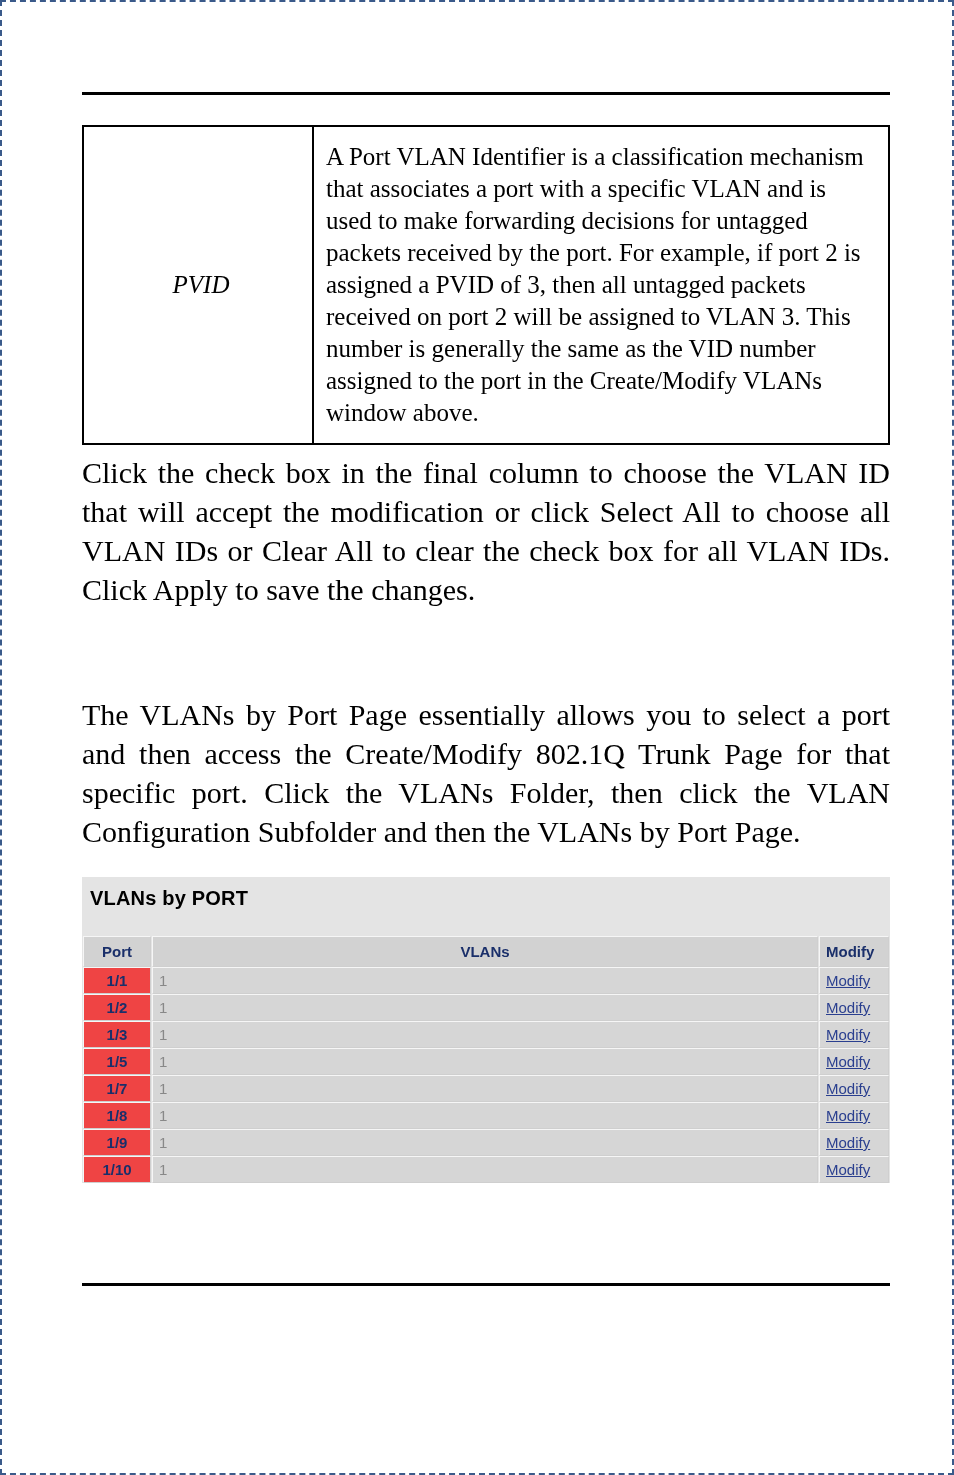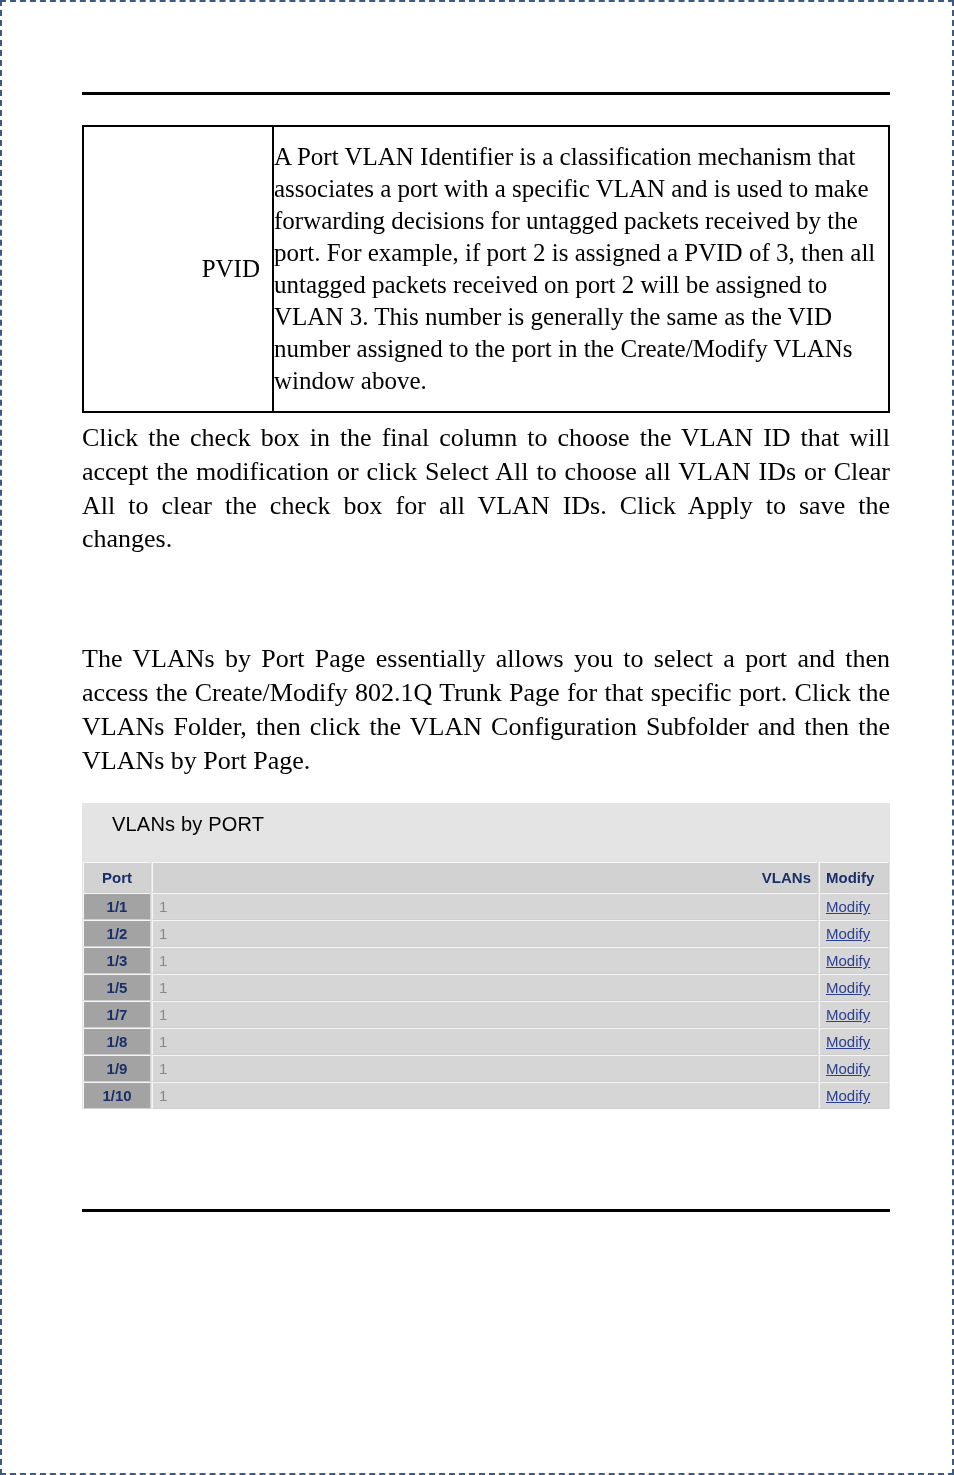"A Port VLAN Identifier is" .def-table td { padding: 14px 12px 14px 0 -> 14px 12px 14px 12px }
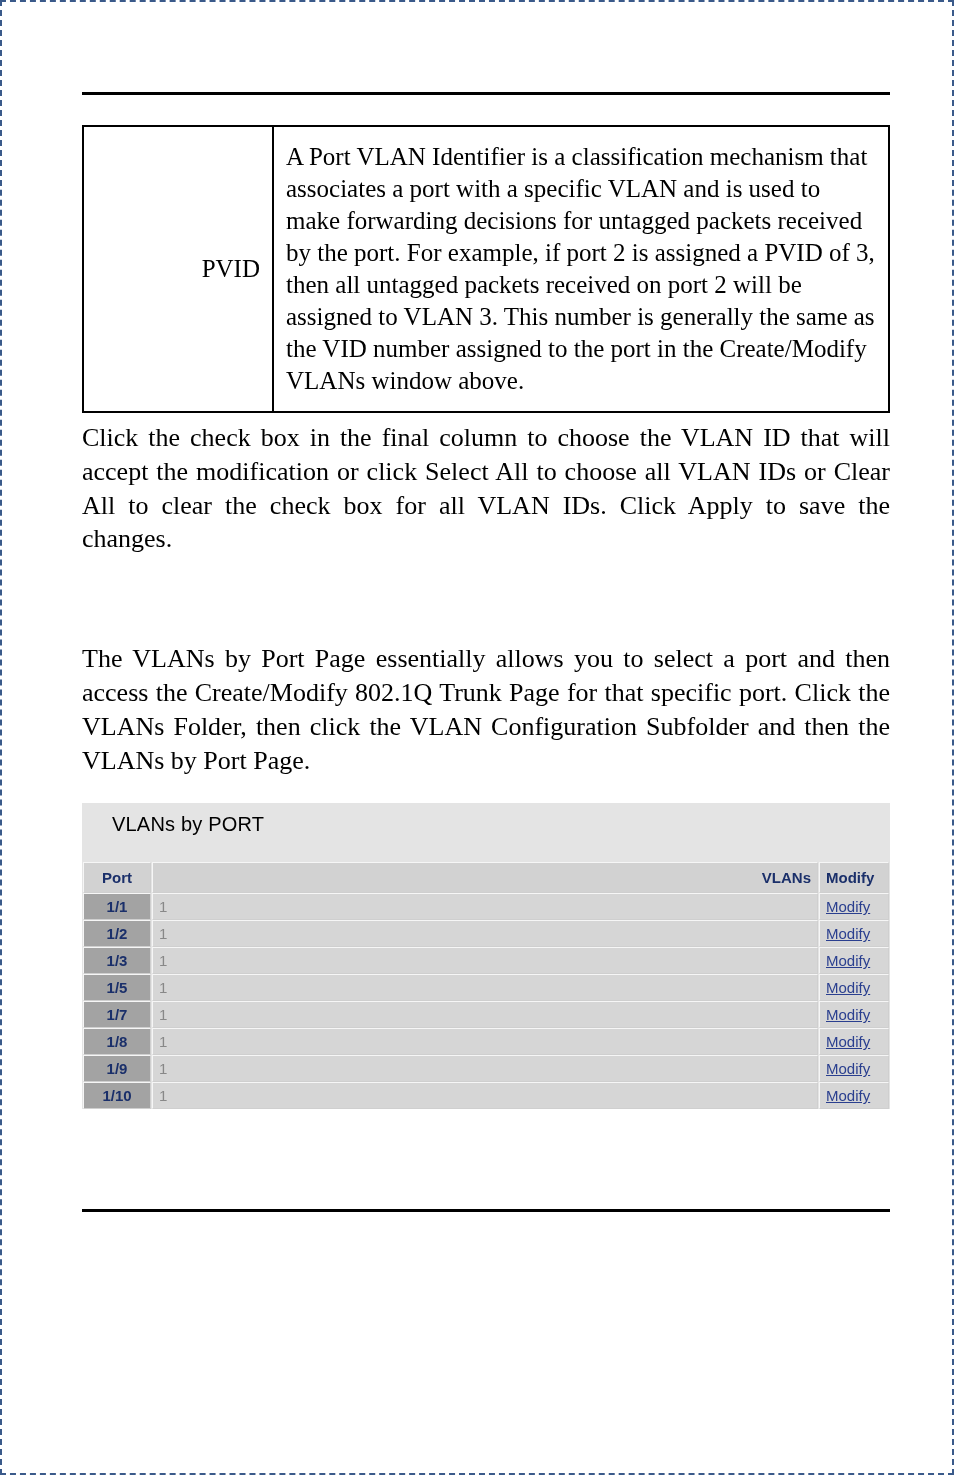"PVID" .def-term { font-style: none -> italic; text-align: right -> center; width: 190px -> 230px }
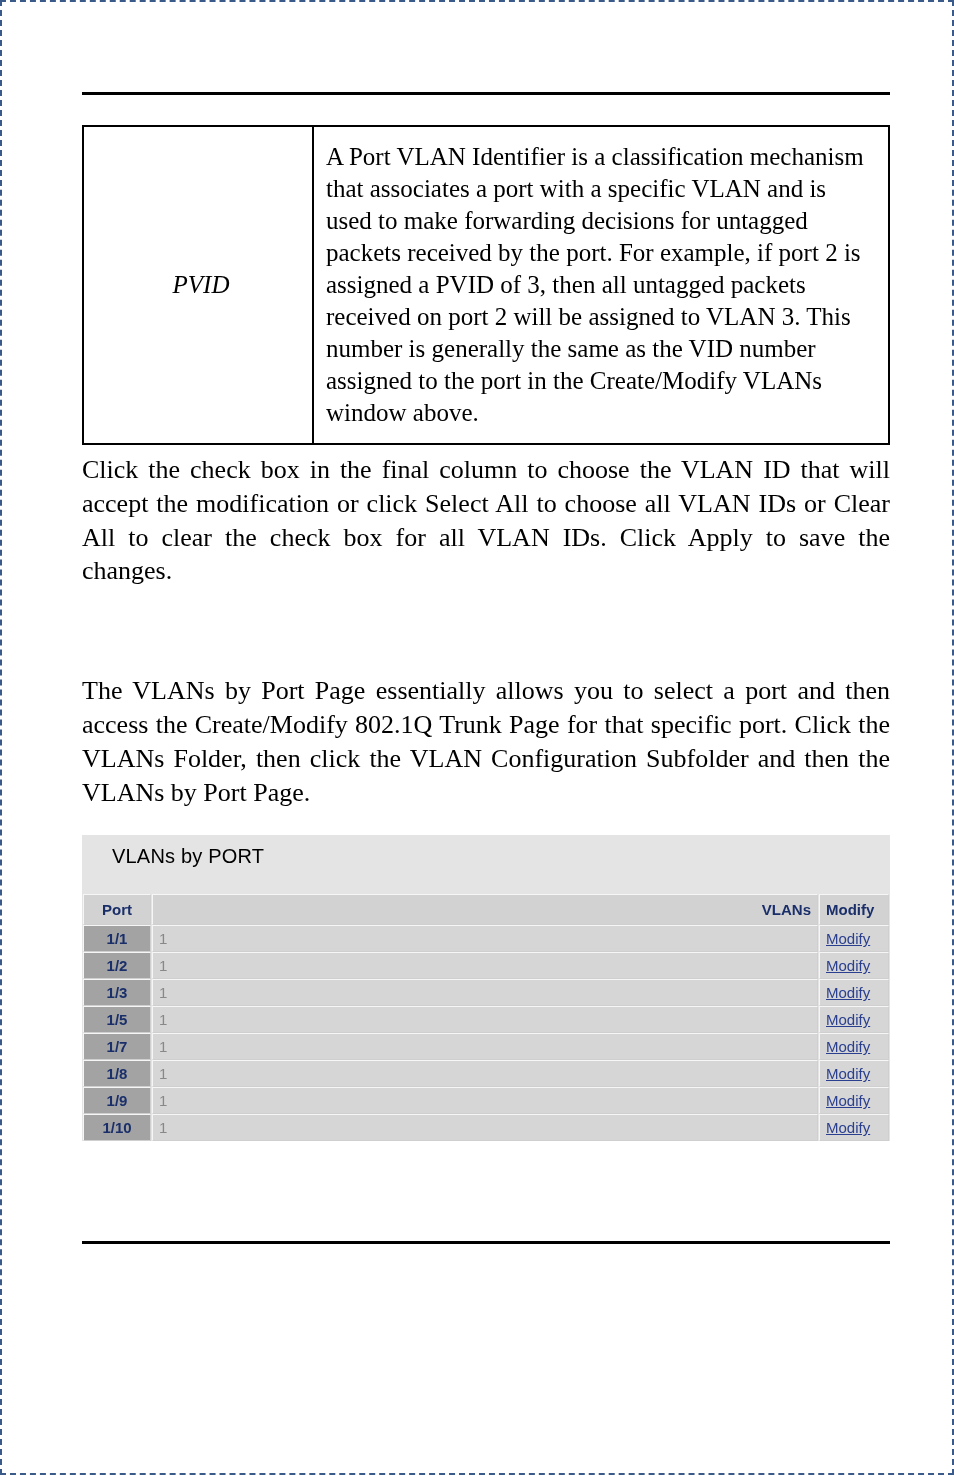"Click the check box in" .para { font-size: 26px -> 30px }
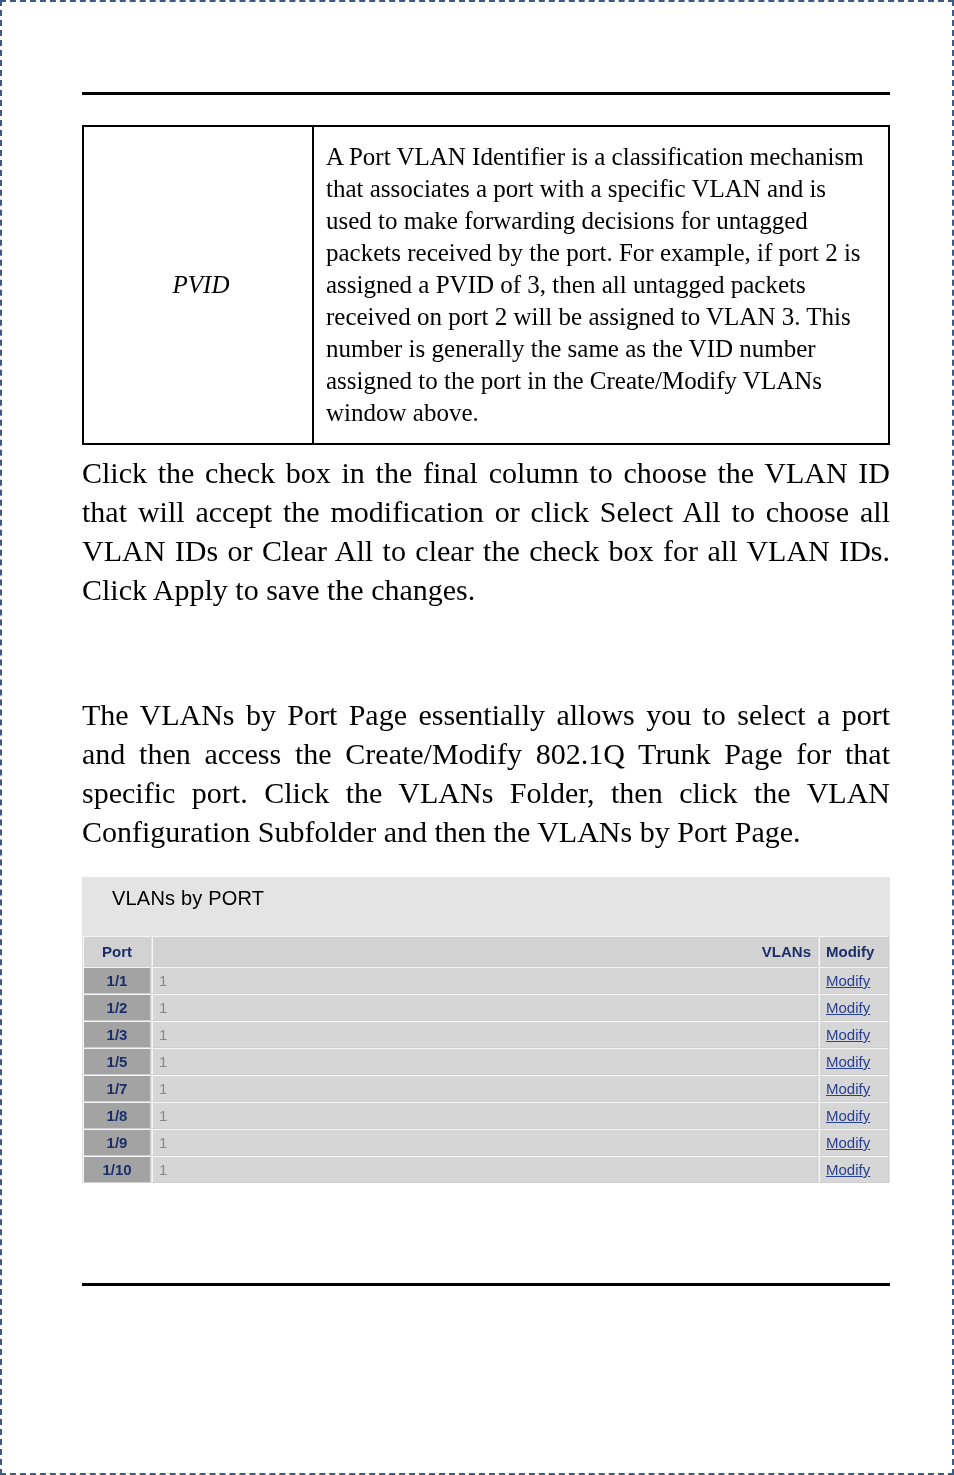"VLANs by PORT" .shot-title { font-weight: normal -> bold; margin-left: 22px -> none }
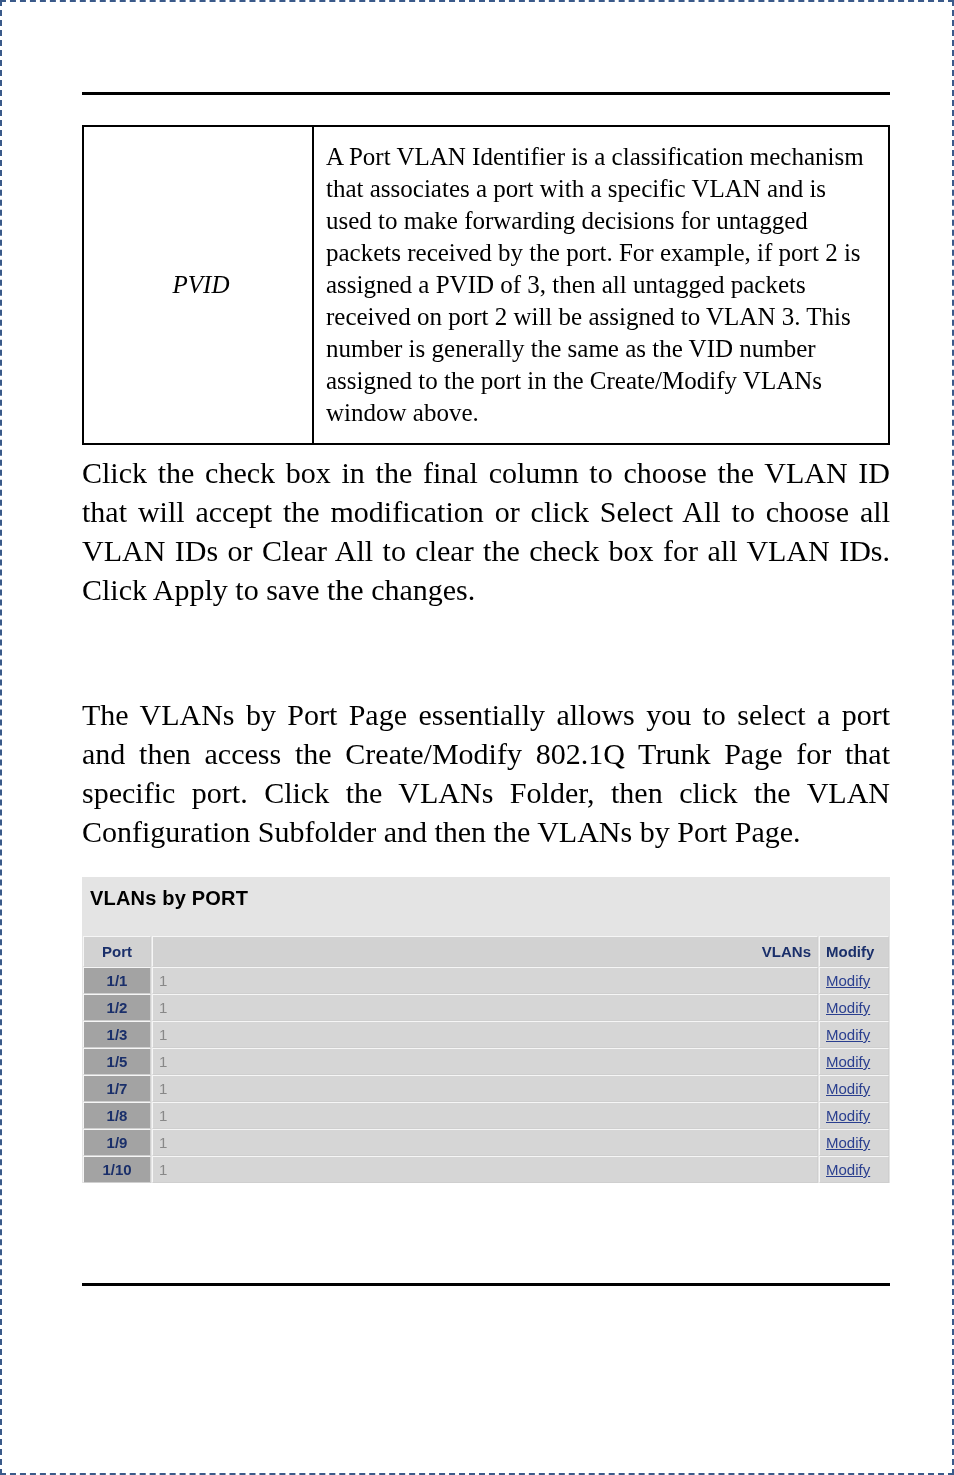"VLANs" .shot-th { text-align: right -> center }
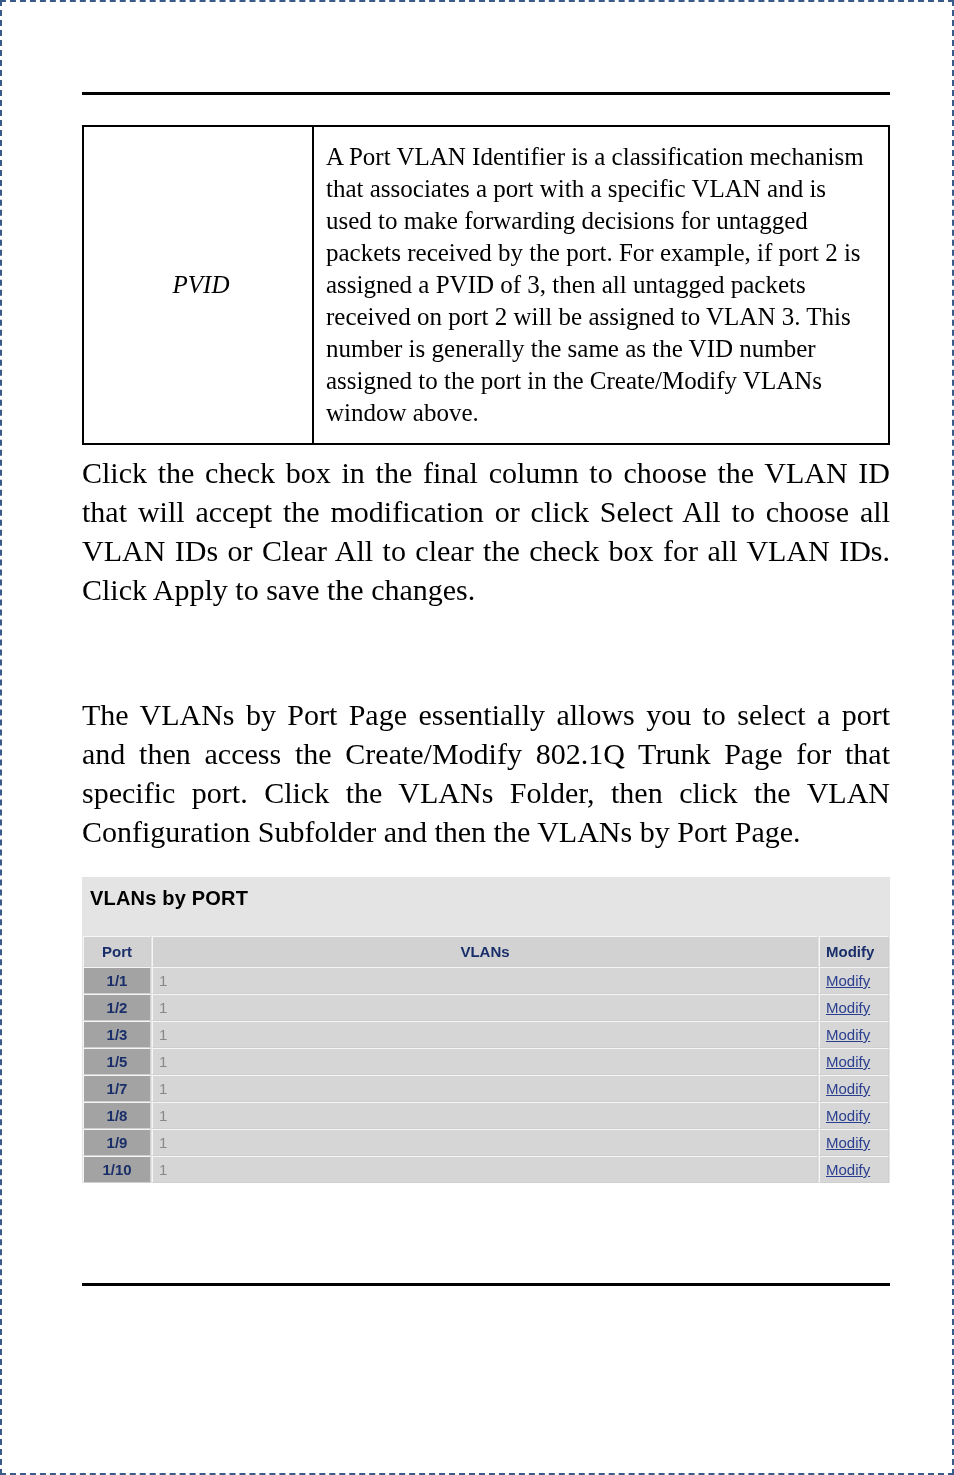"1/1" .shot-td.port { background: #a3a3a3 -> #ef4444 }
